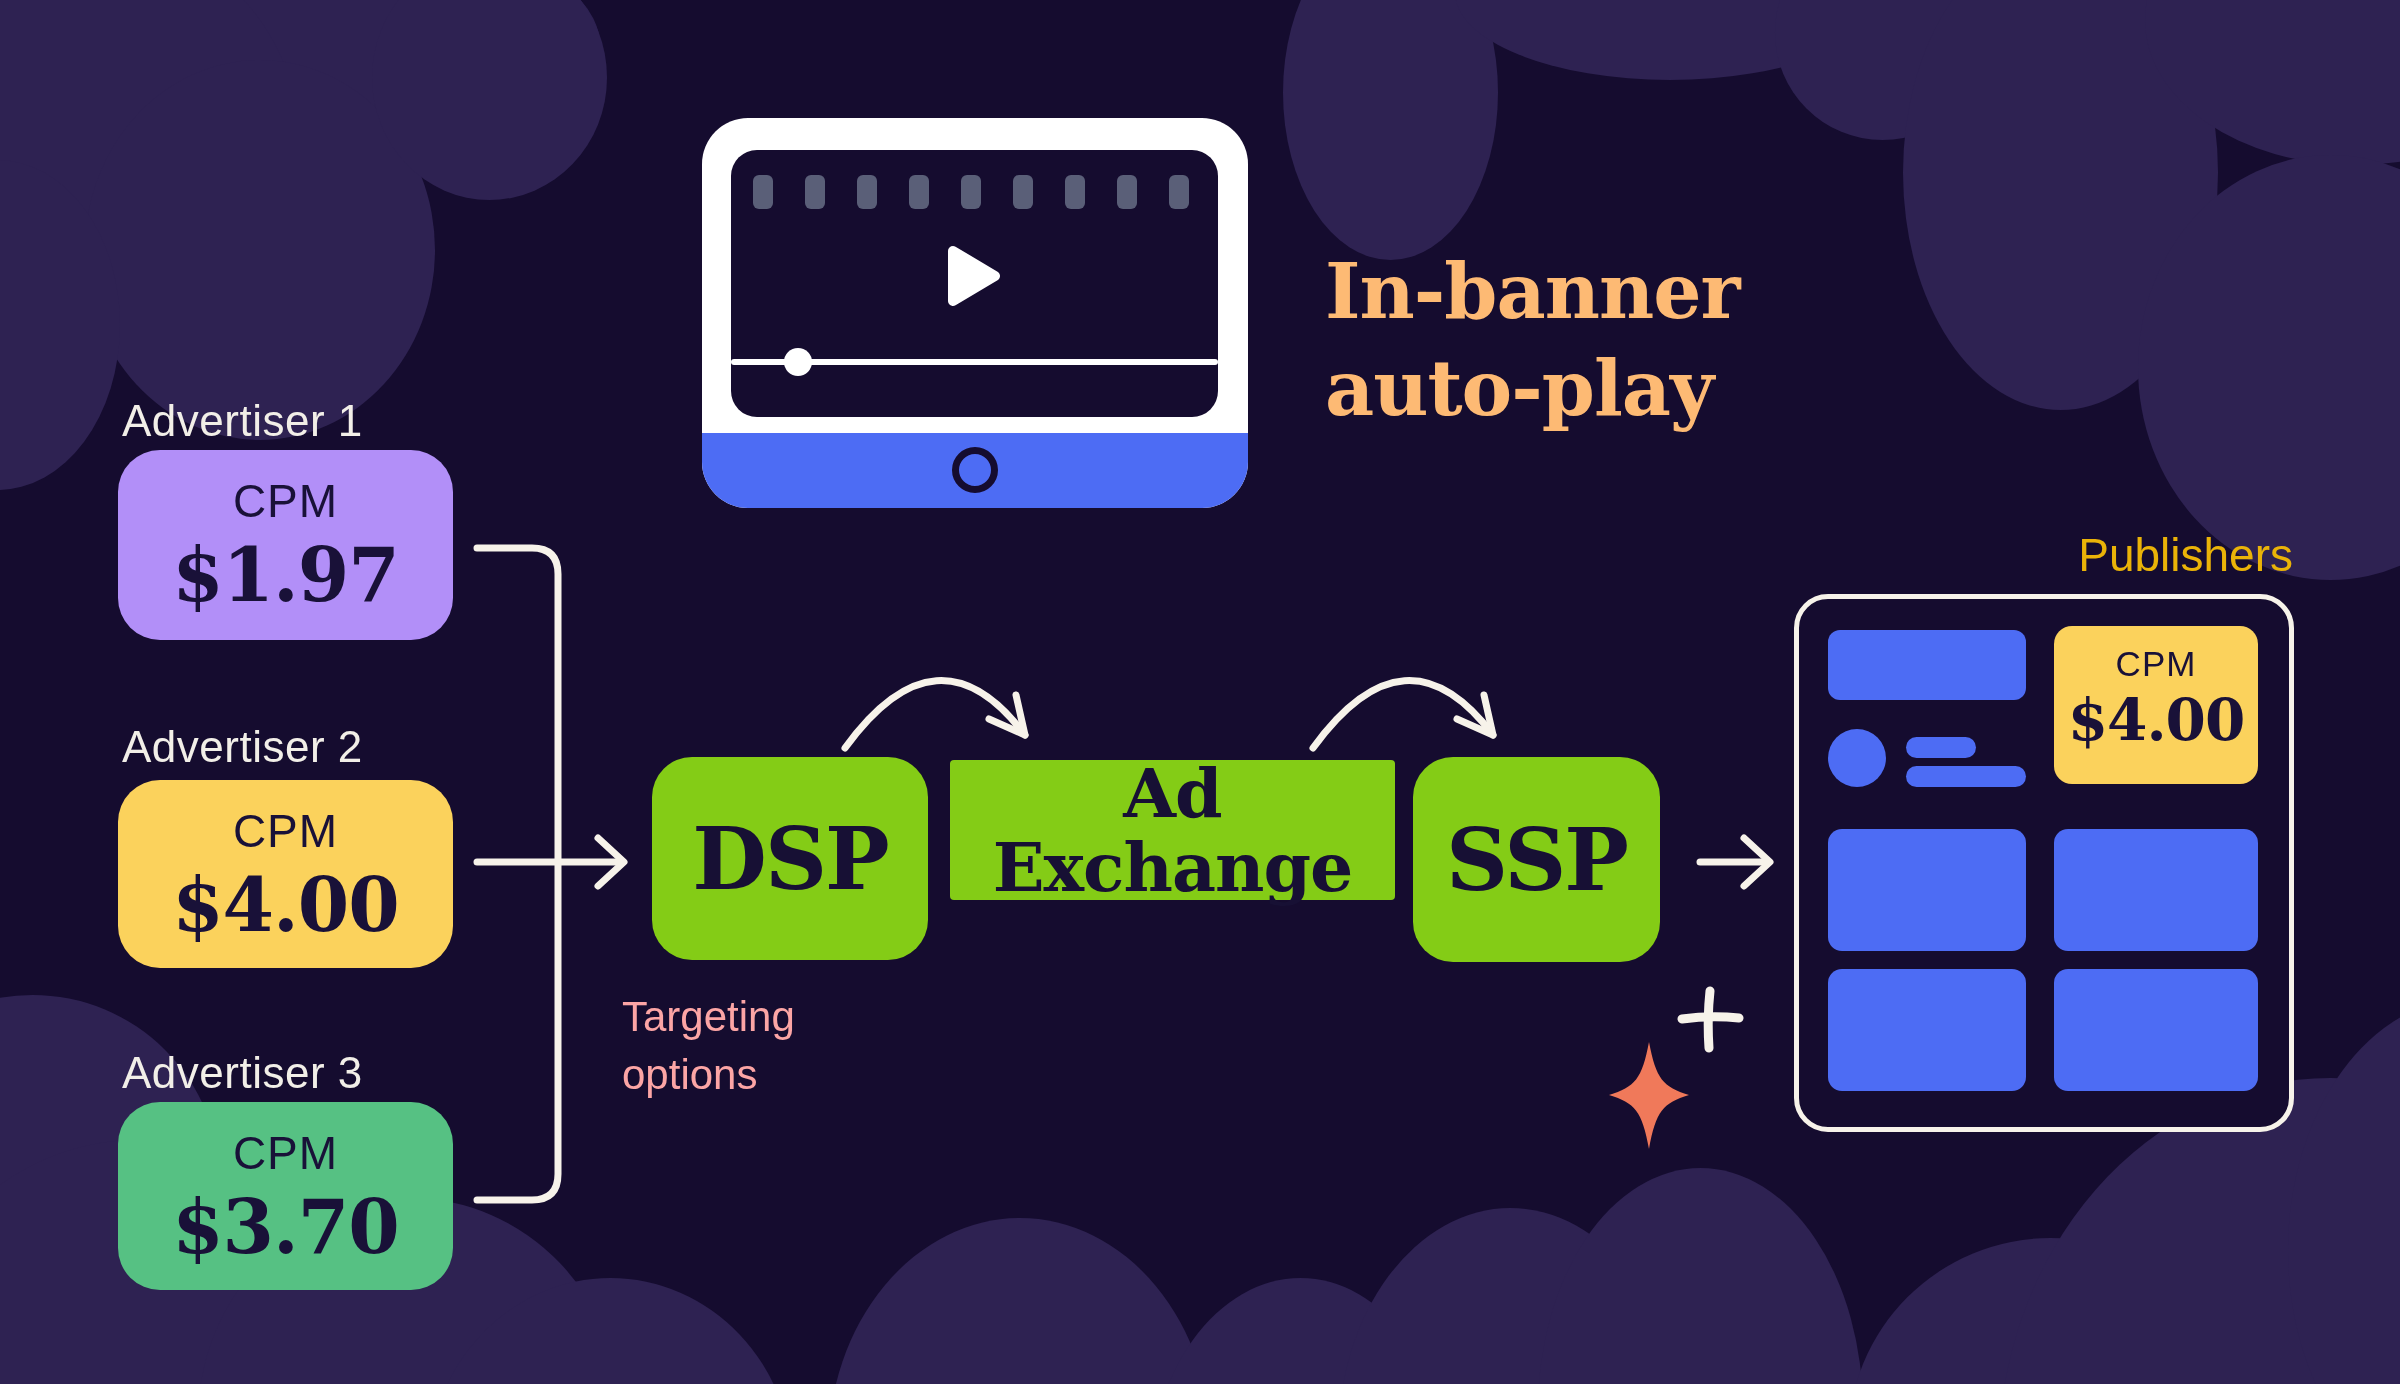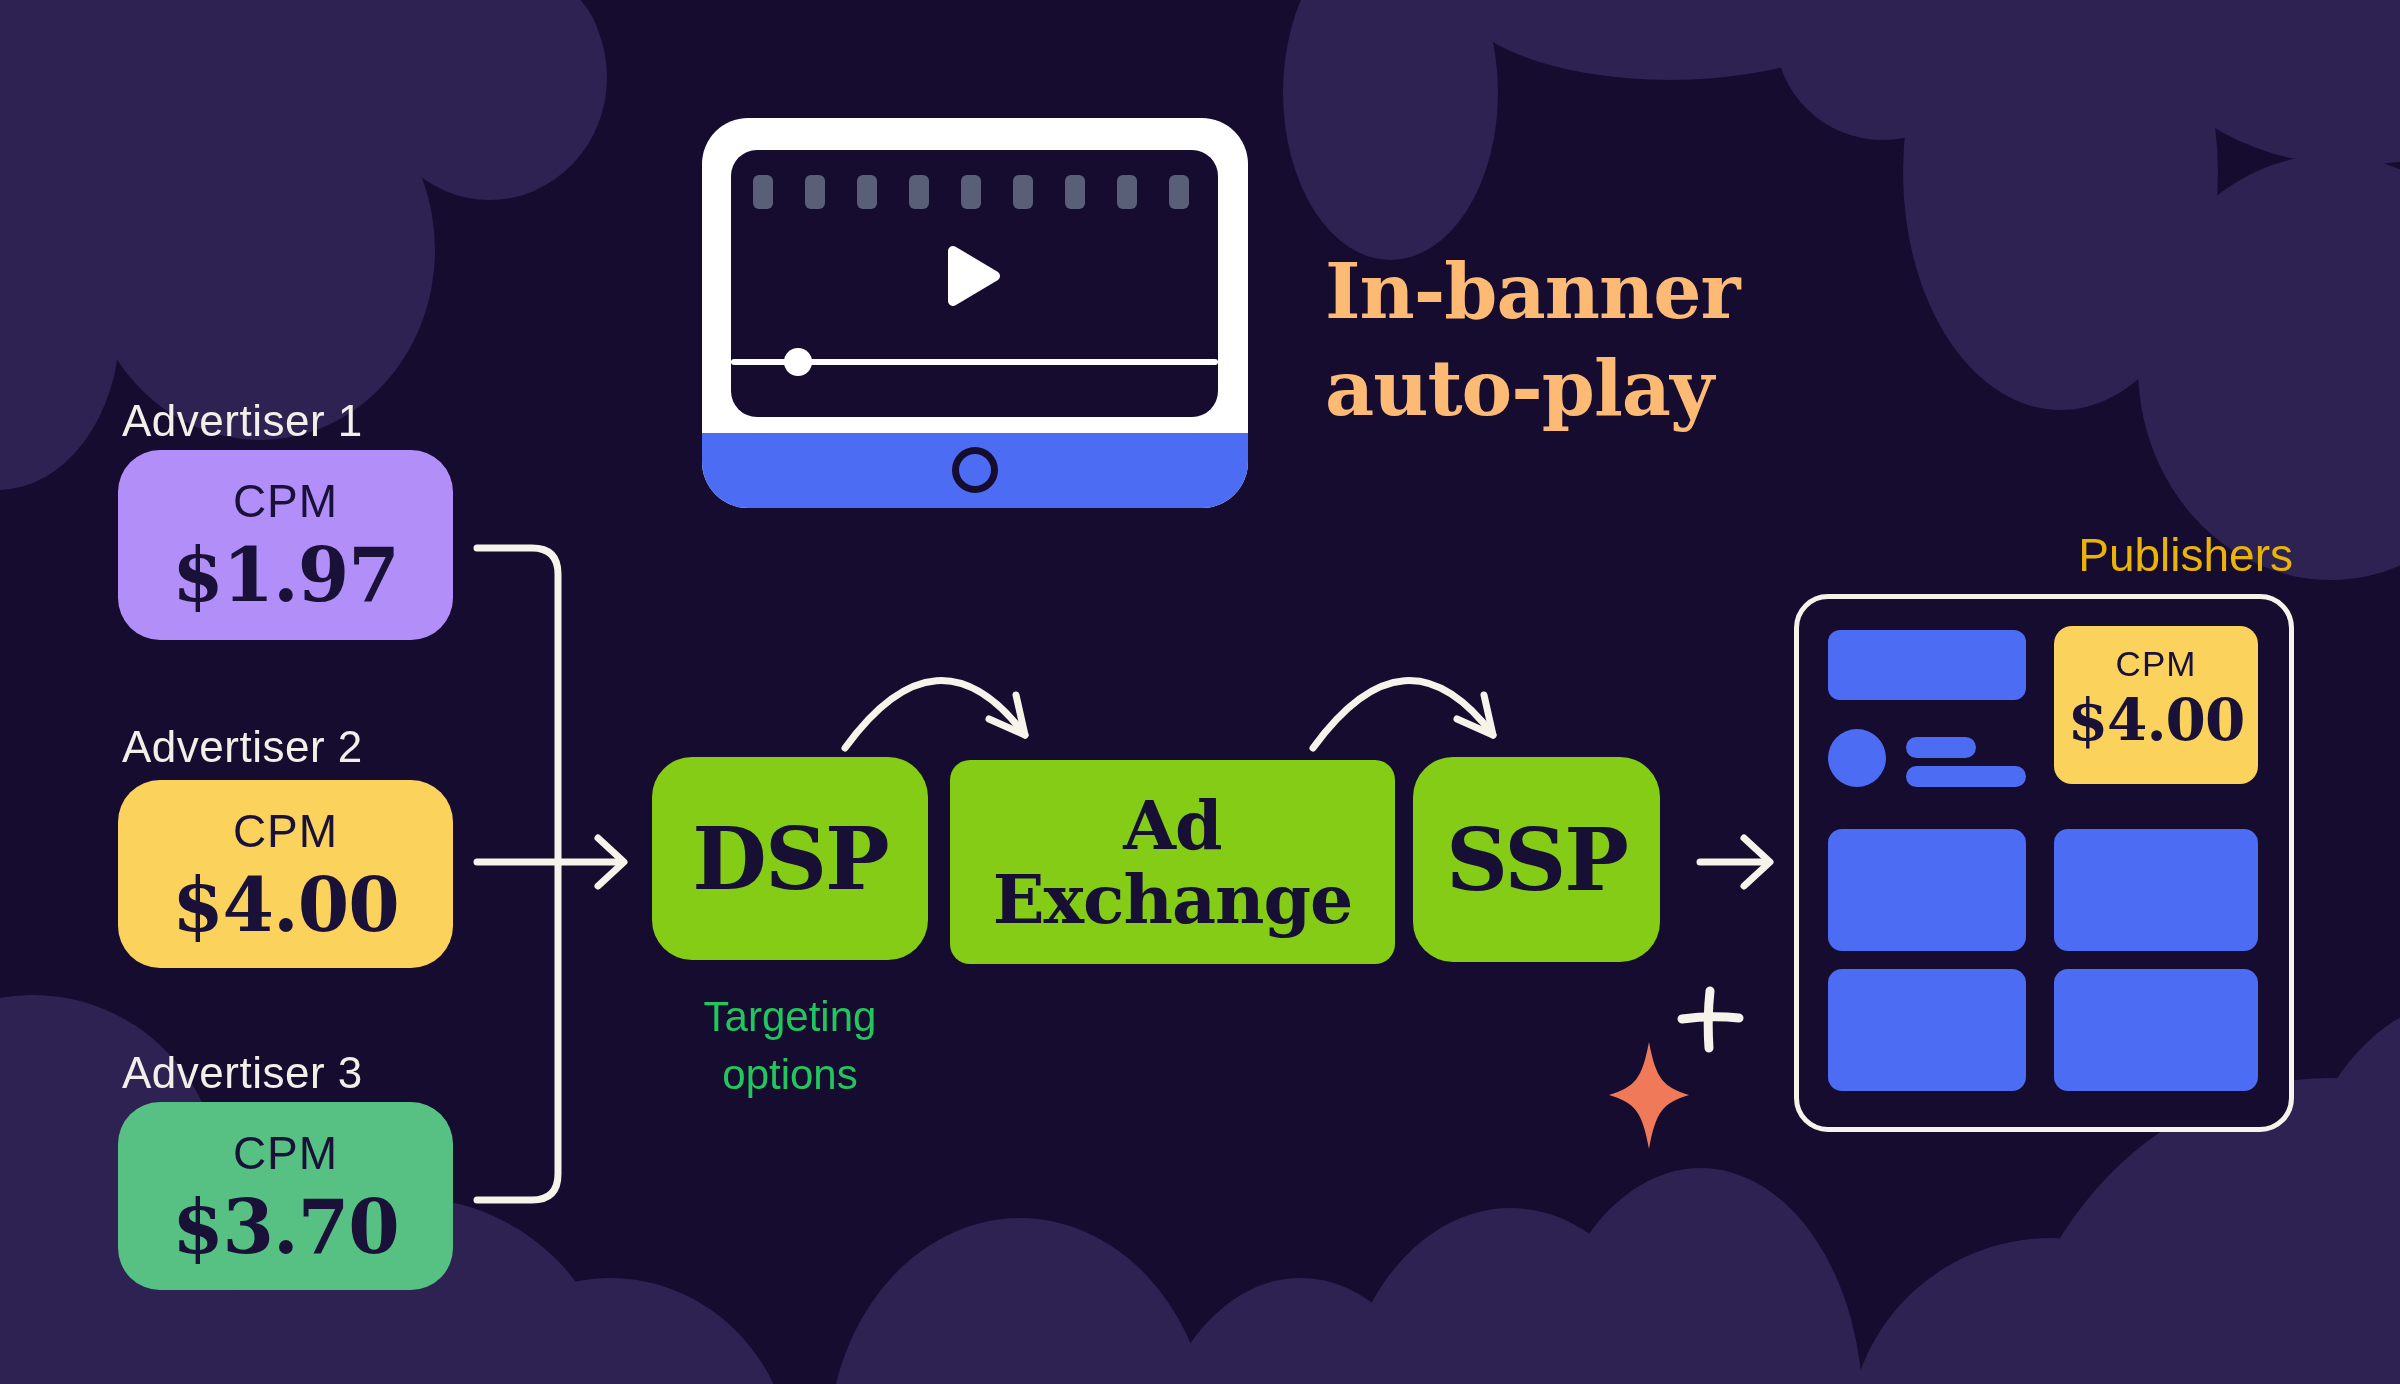"Ad" .adx-box { border-radius: 20px -> 4px; height: 204px -> 140px }
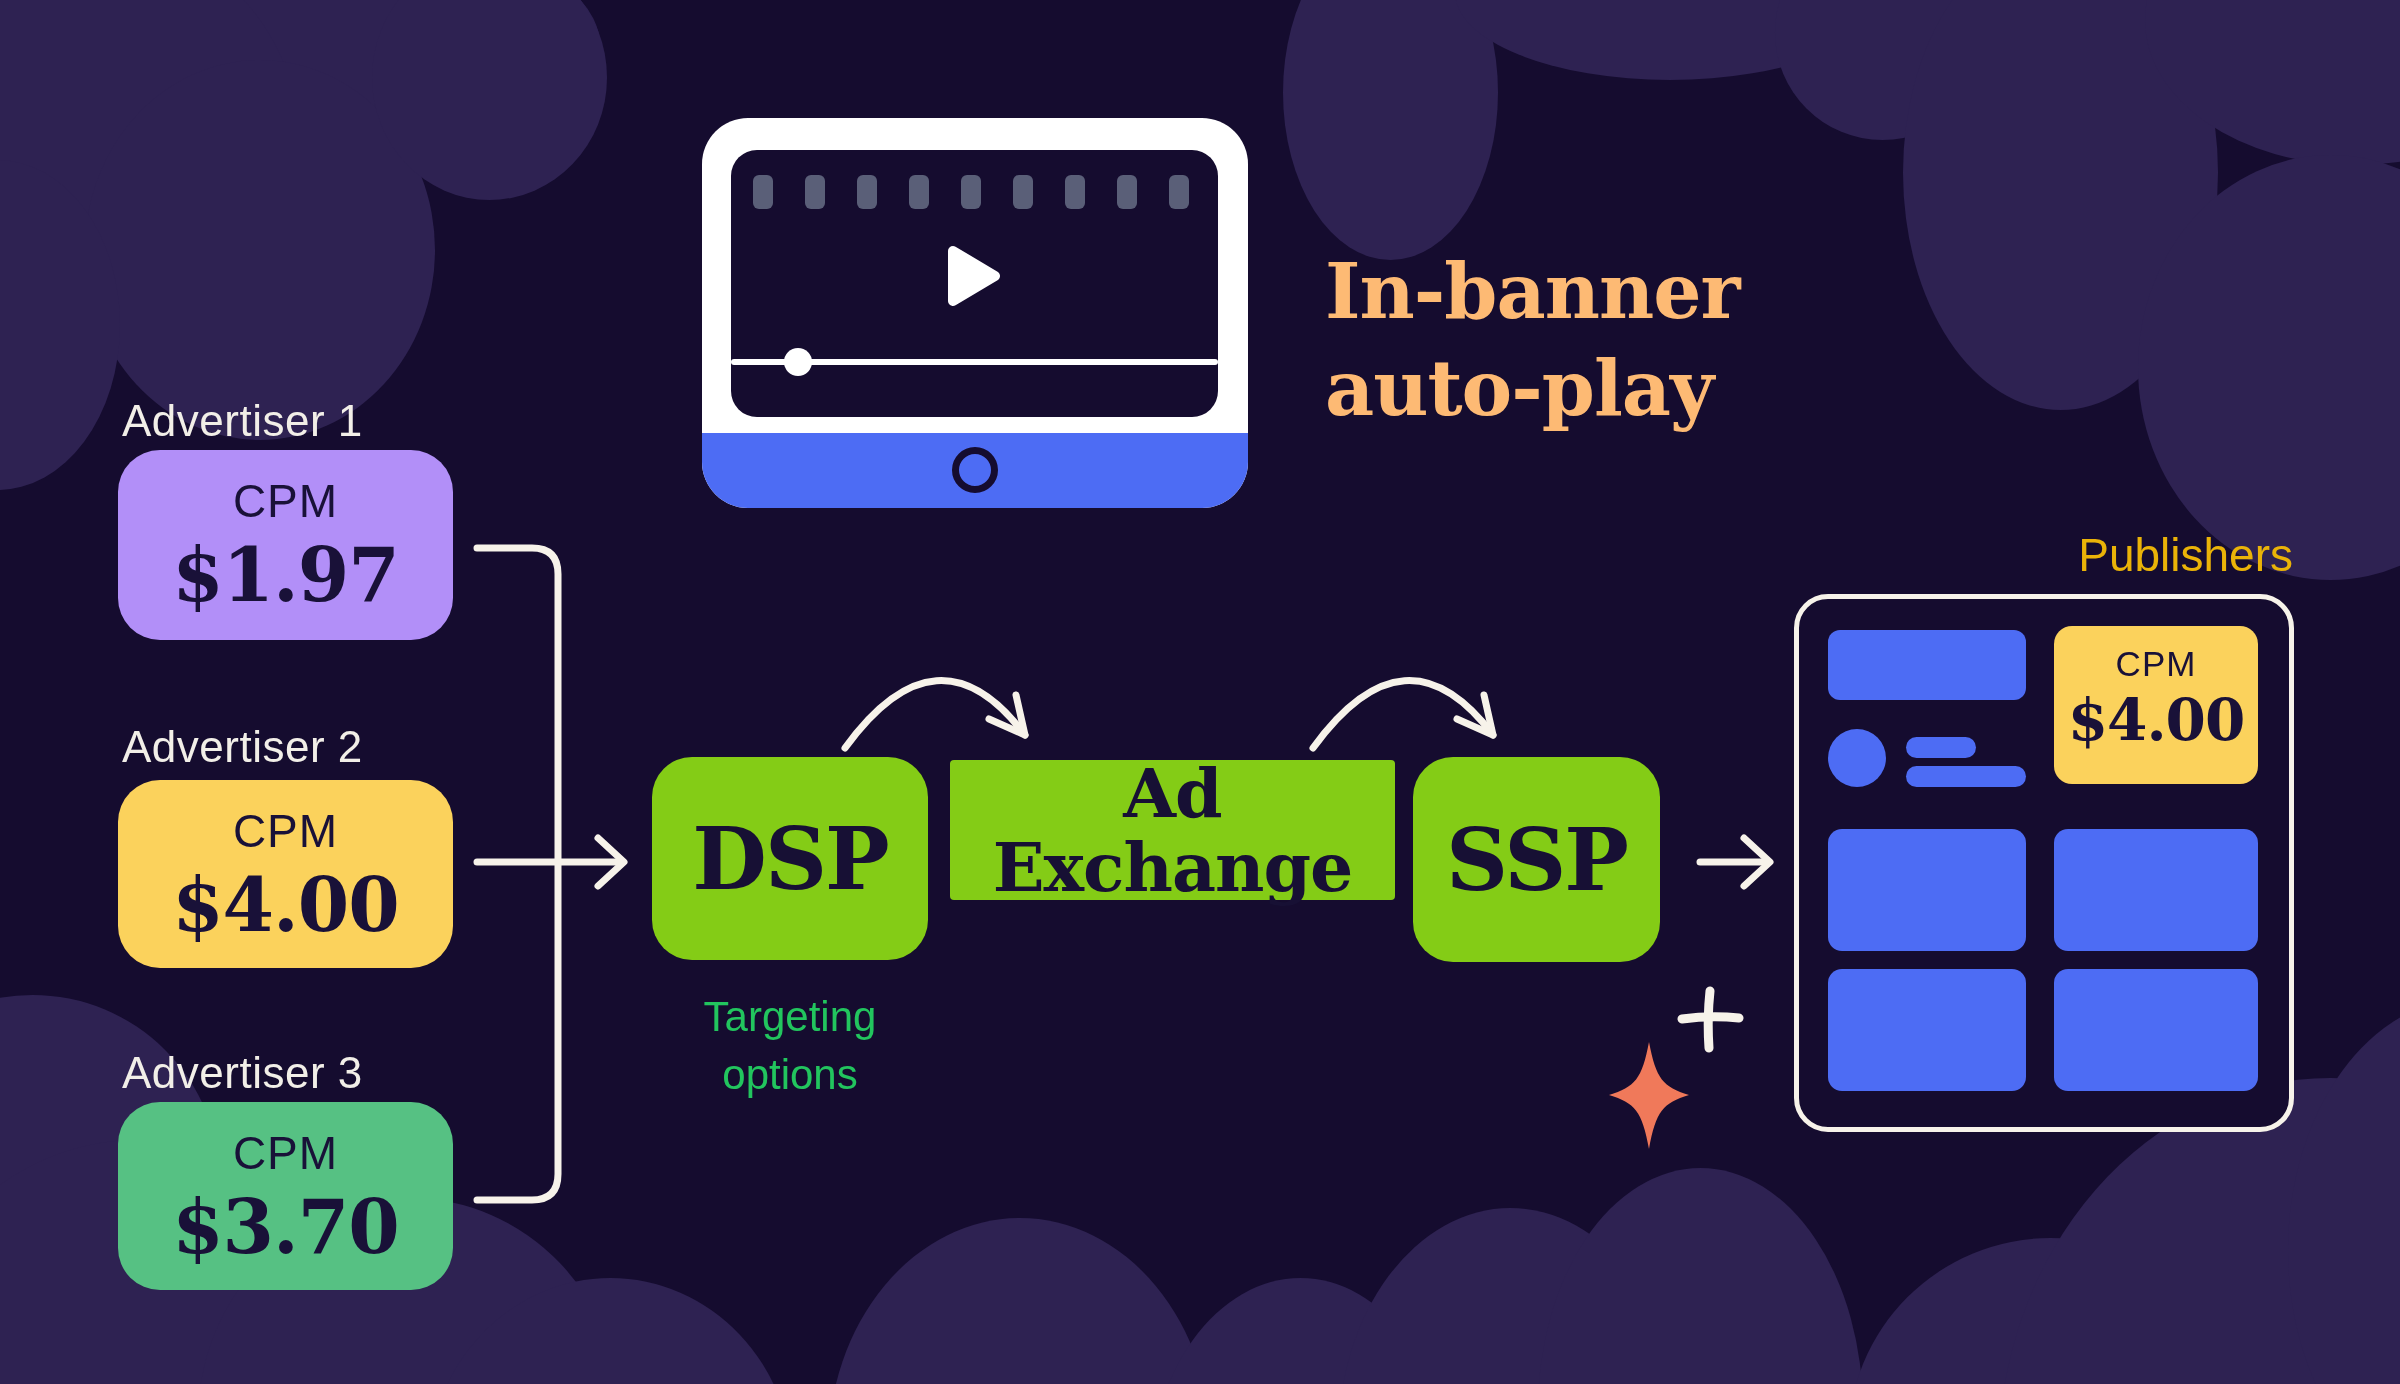"Targeting" .dsp-note { color: #22c55e -> #fca5a5; text-align: center -> left }
